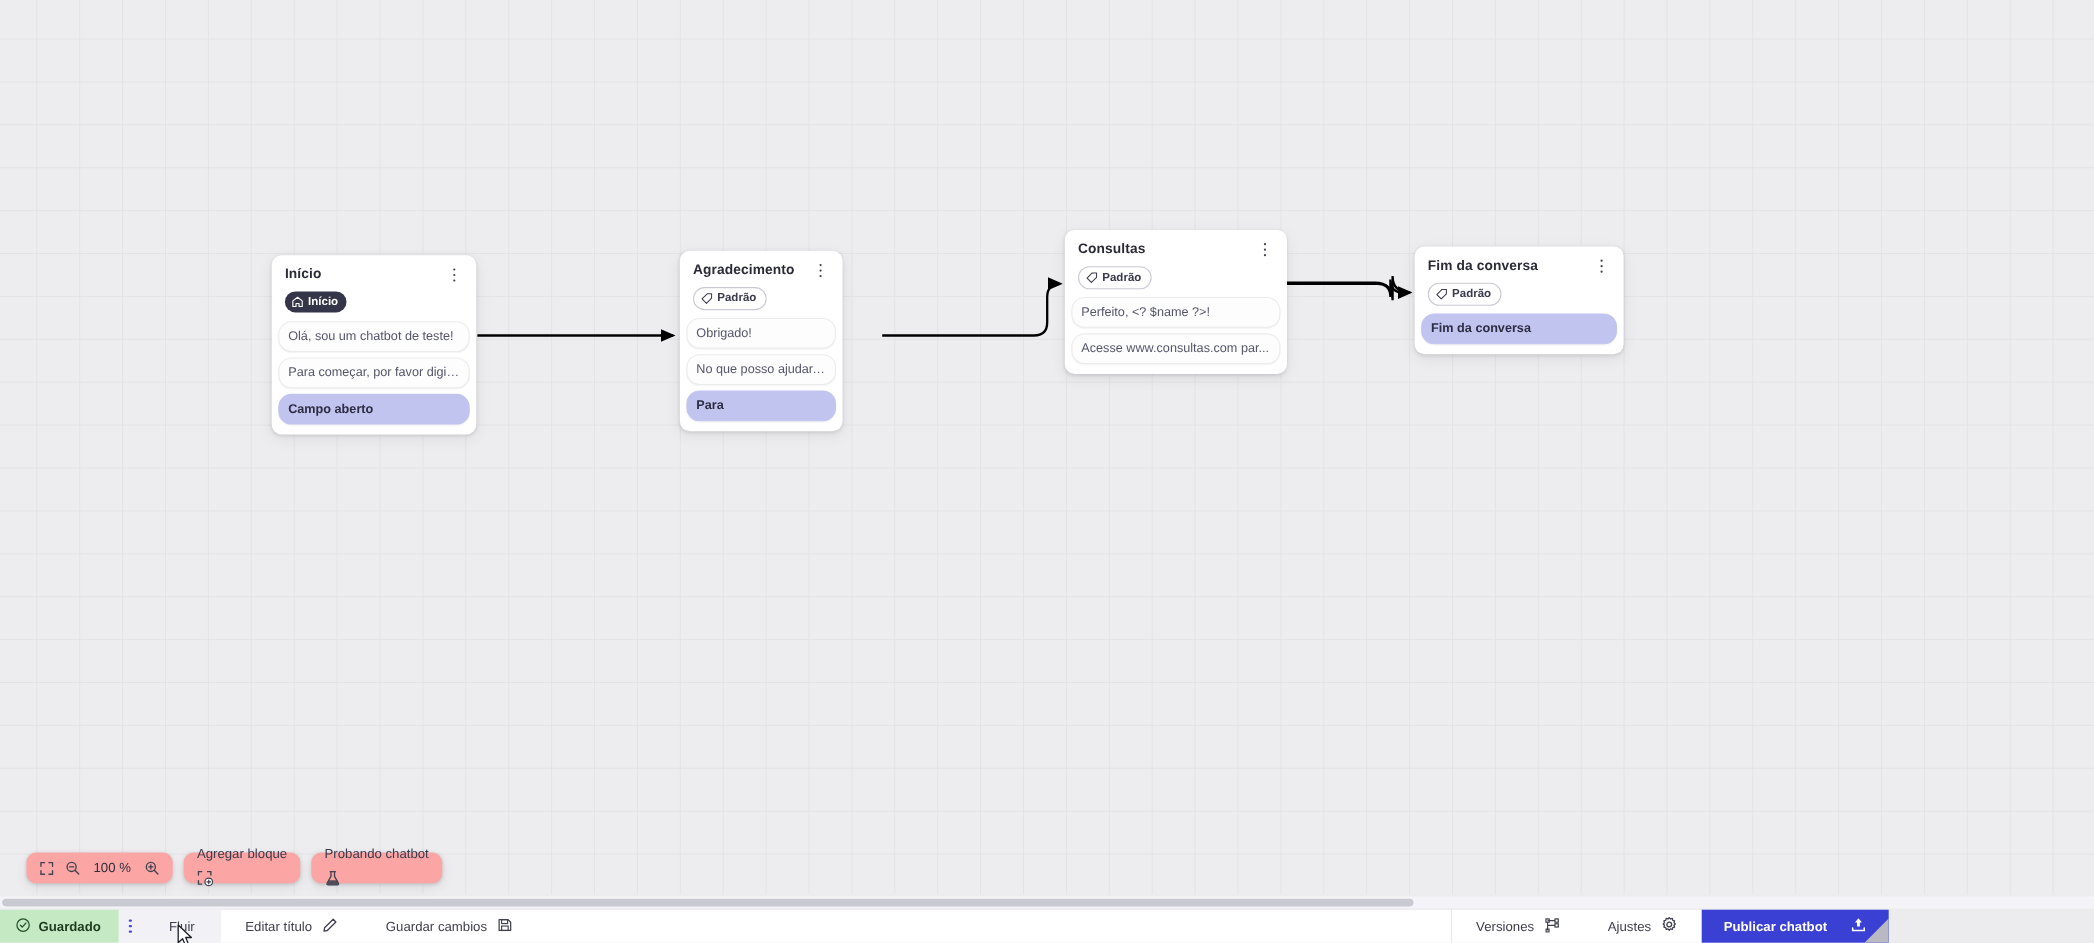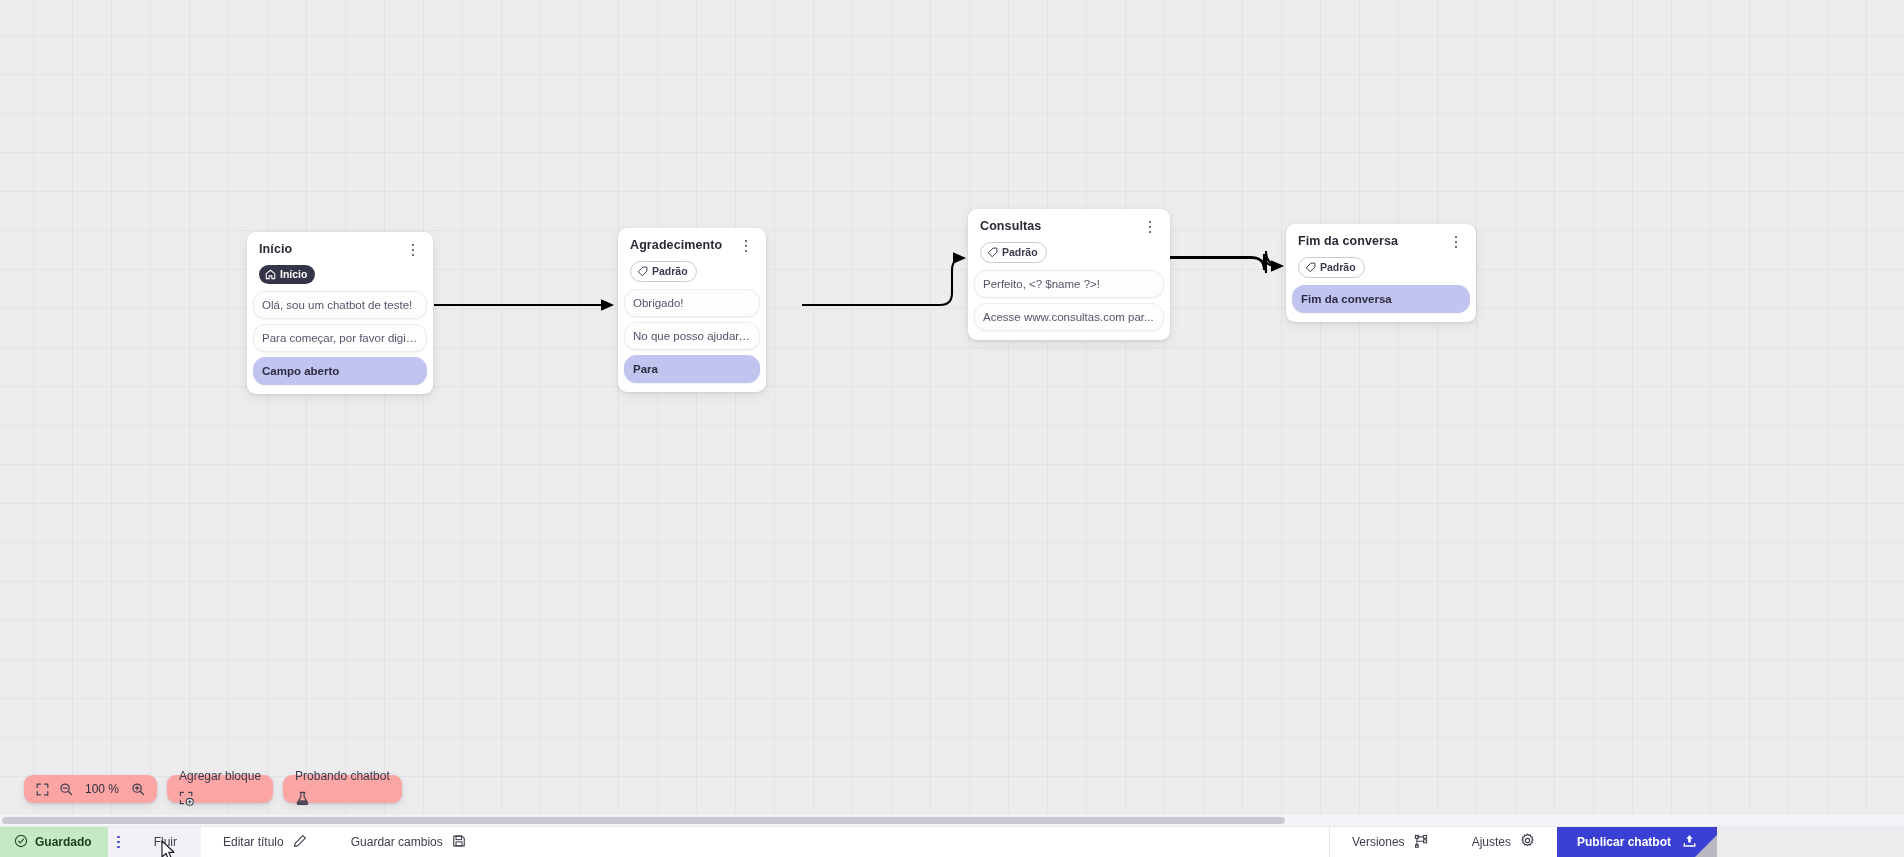"Publicar chatbot" .publish-btn { gap: 11px -> 21px }
